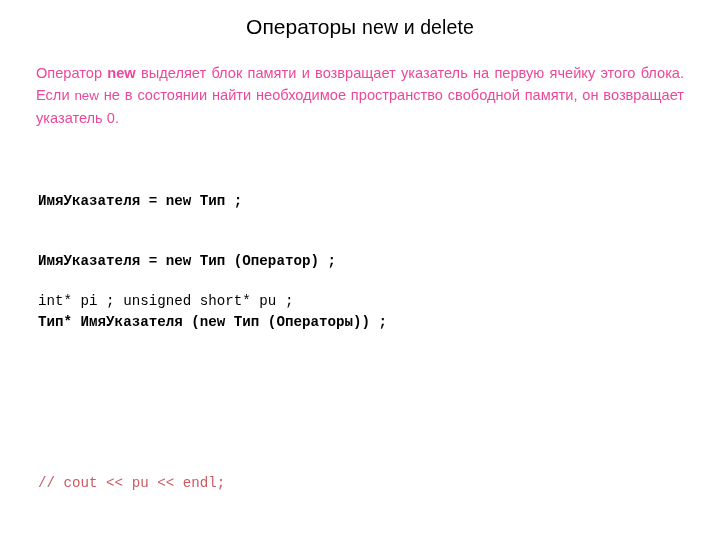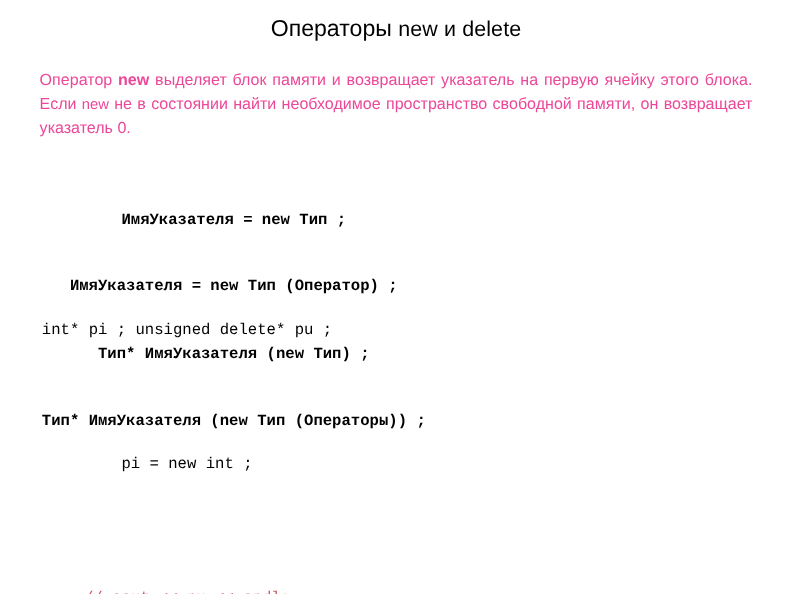"ИмяУказателя = new Тип ;" .code-block { text-align: center -> none }
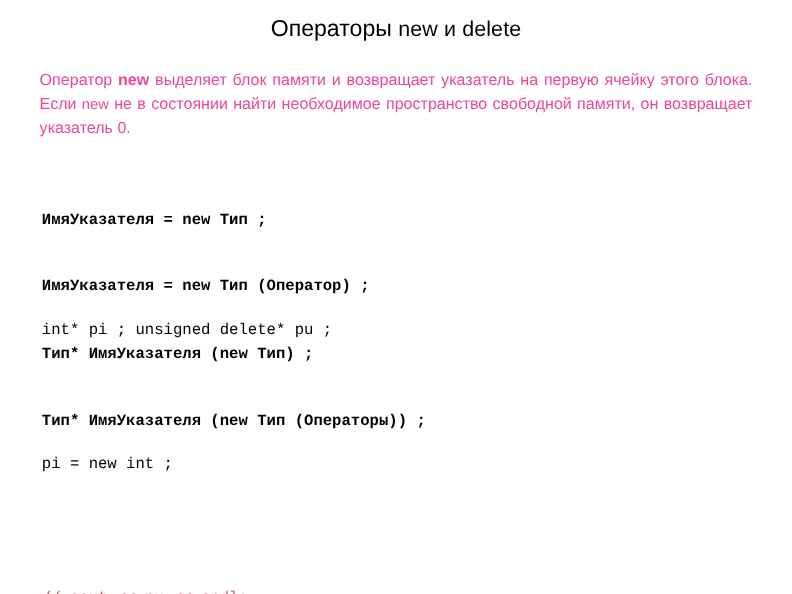"int* pi ; unsigned delete*" span.code-line { text: delete -> short }
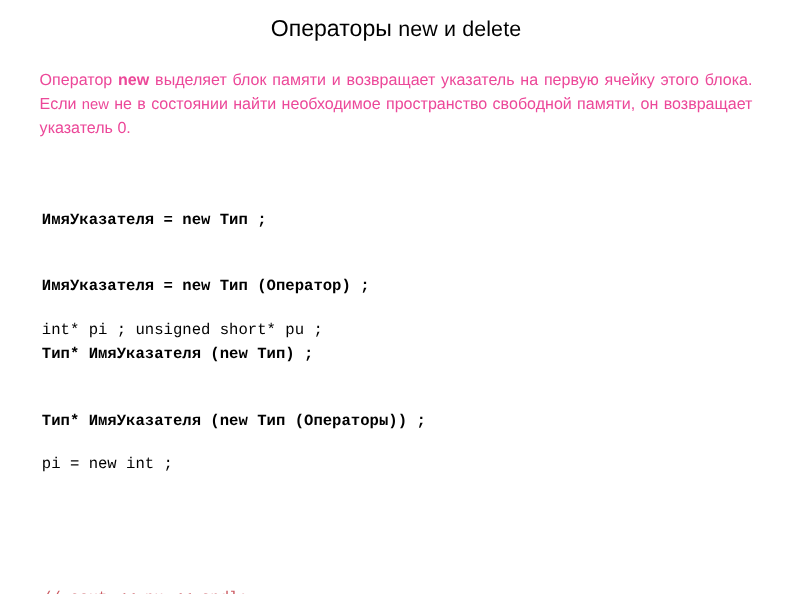"Тип* ИмяУказателя (new Тип) ;" span.code-line { html: <span>Тип* ИмяУказателя (new Тип) ;</span> -> none }
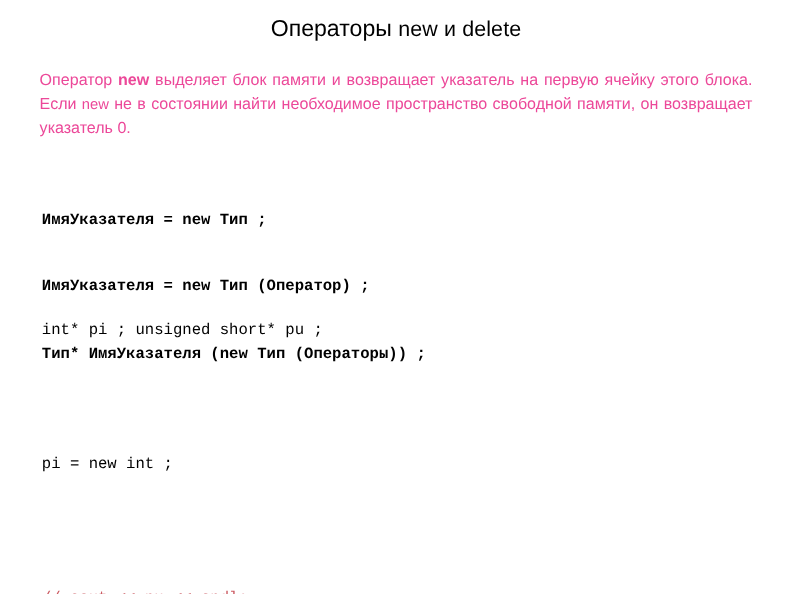"pi = new int ;" span.code-line { html: <span>pi = new int ;</span> -> none }
